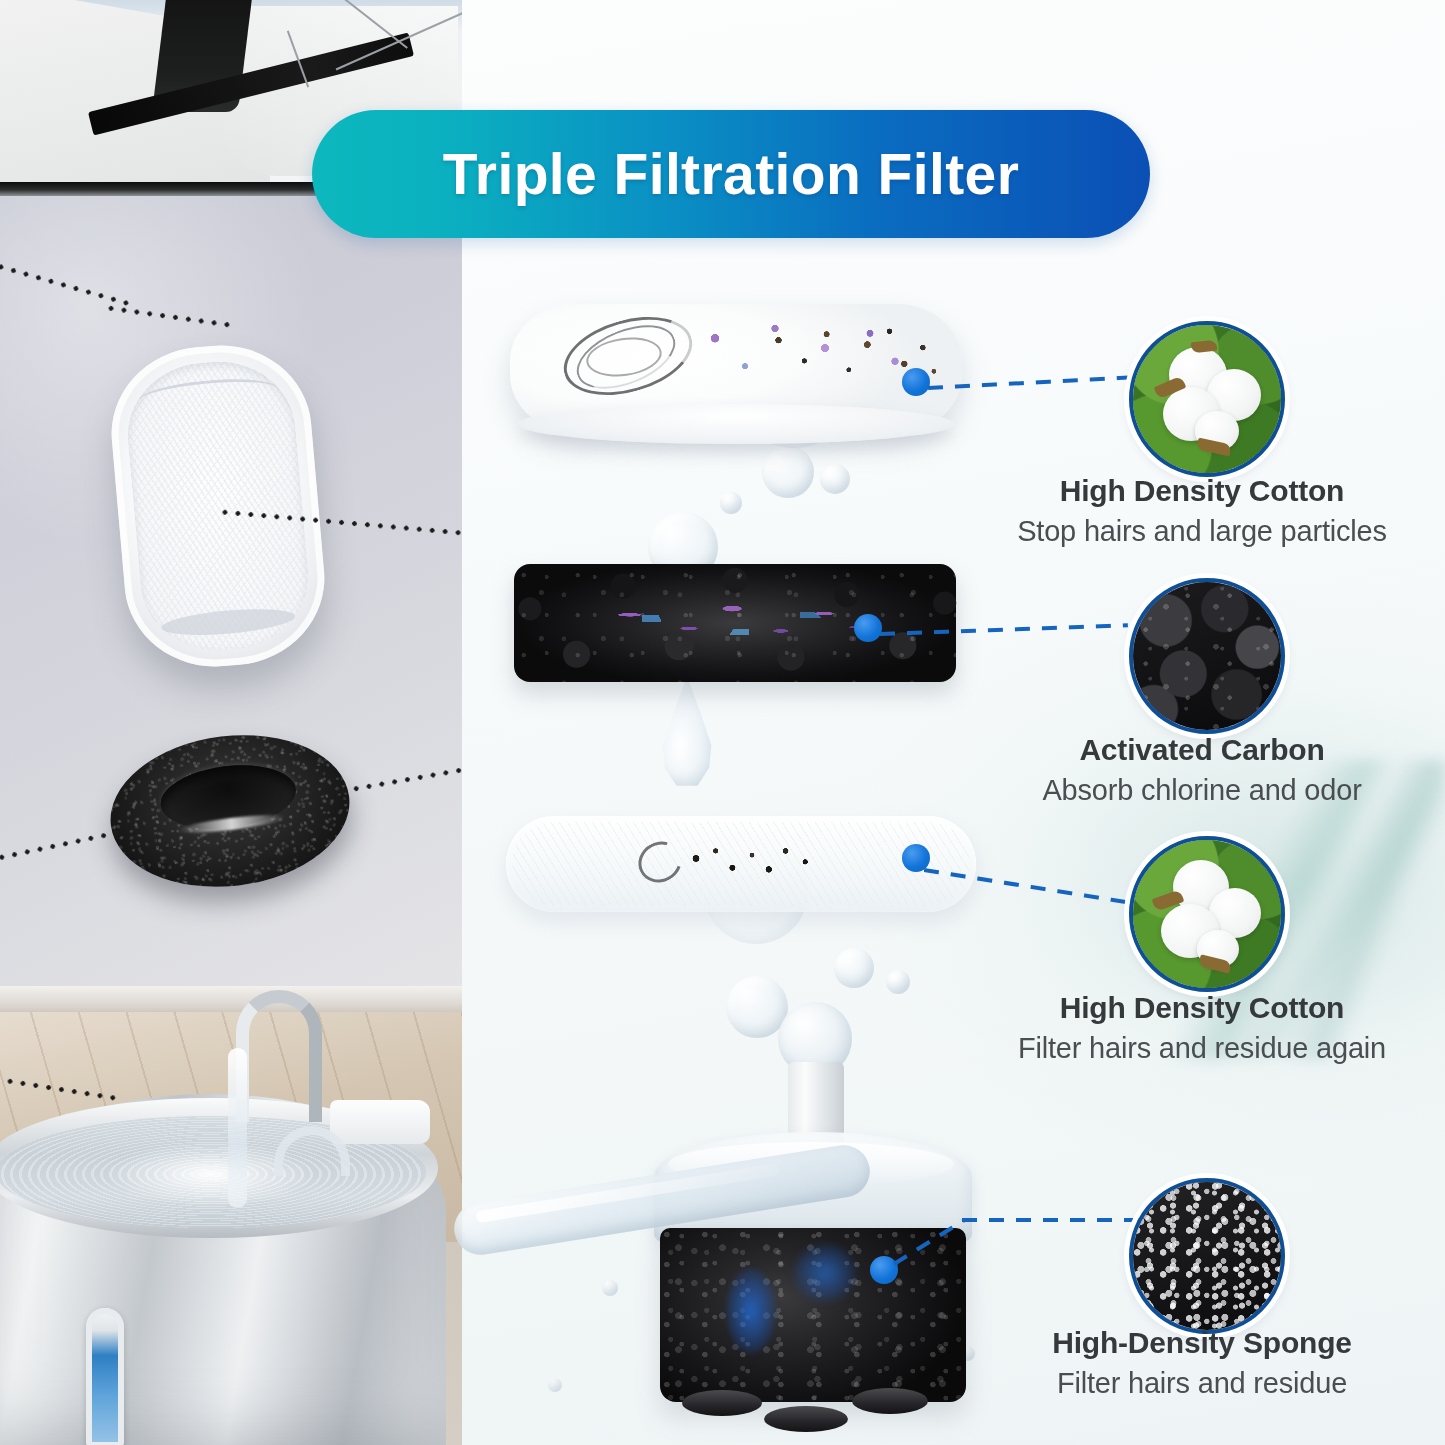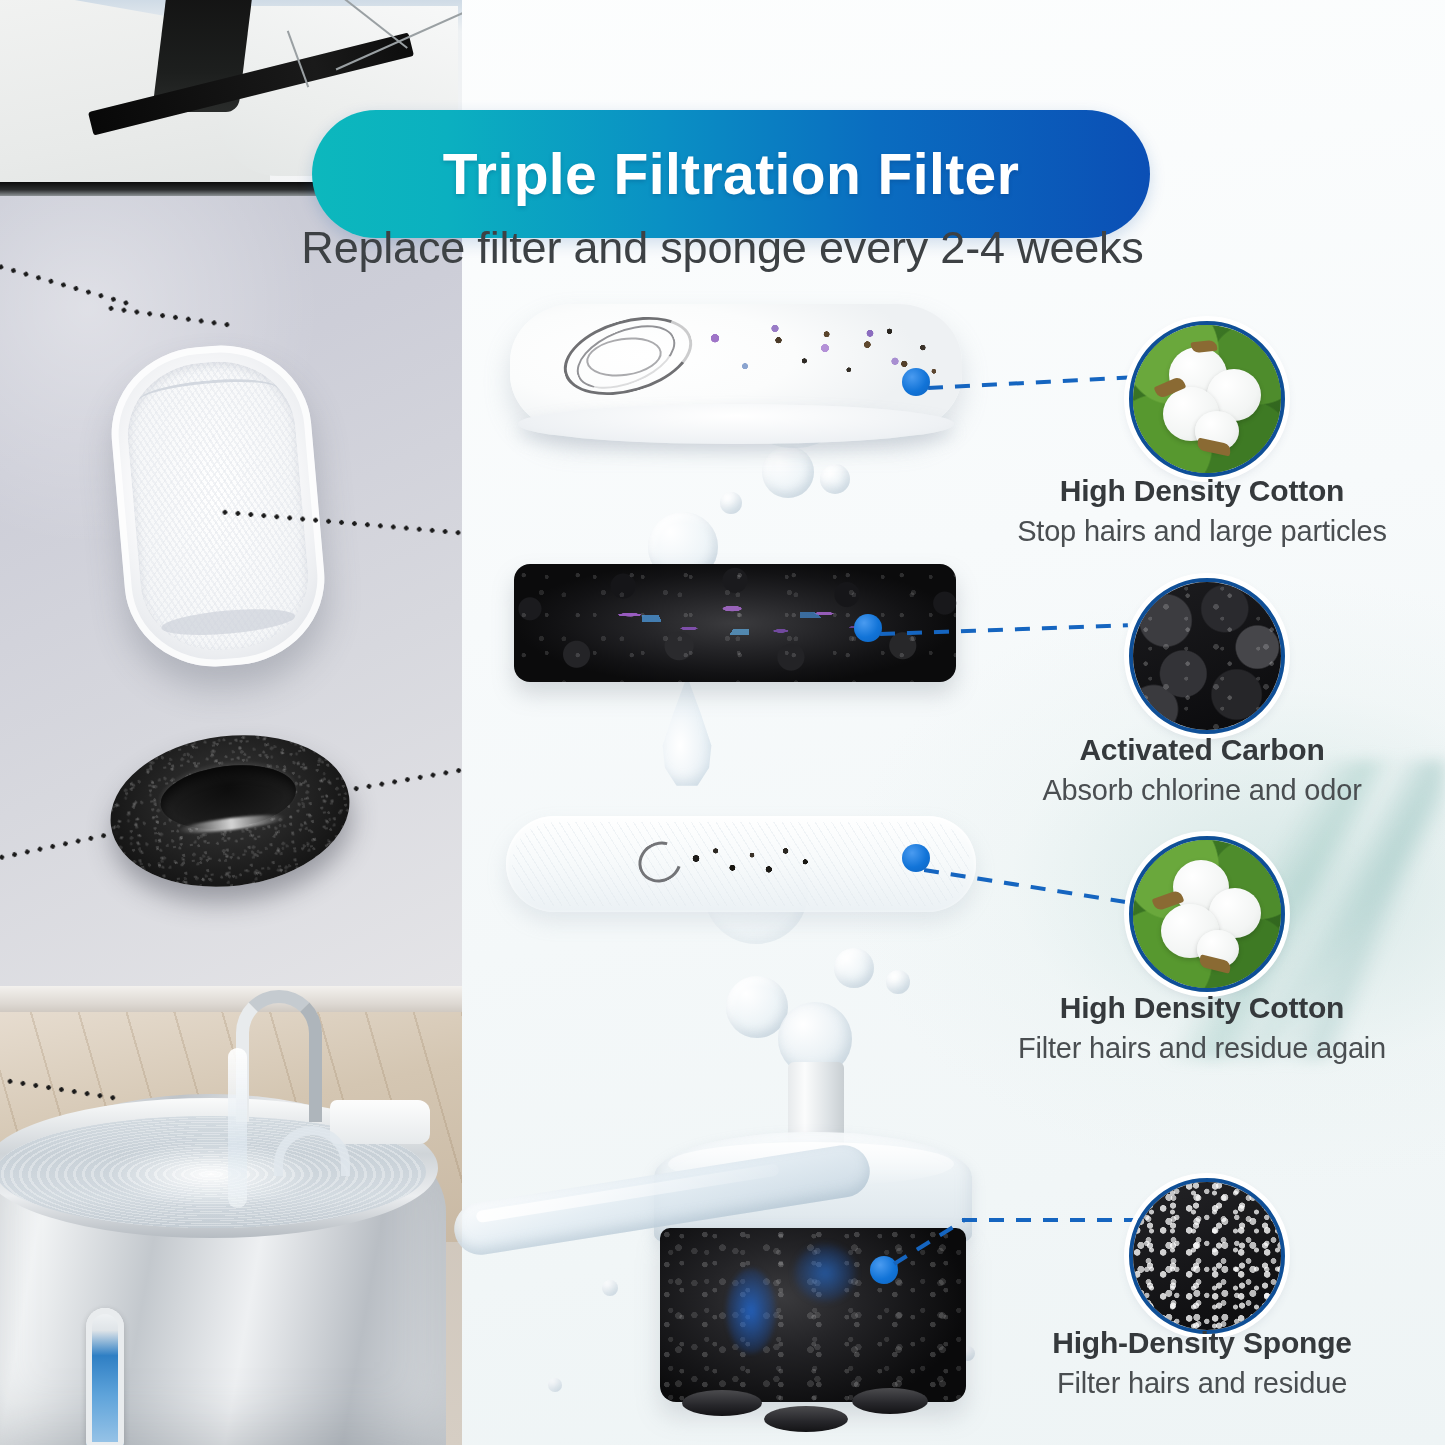"Replace filter and sponge every" div.subtitle { html: <div>Replace filter and sponge every 2-4 weeks</div> -> none }
